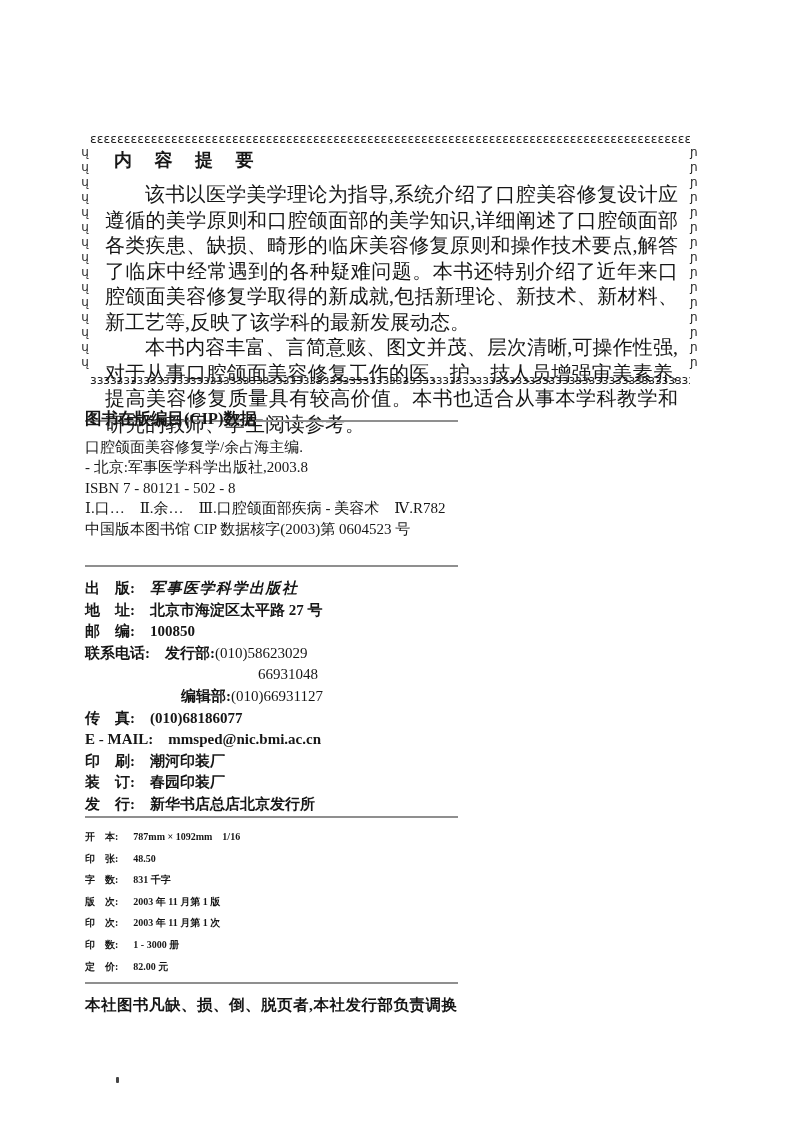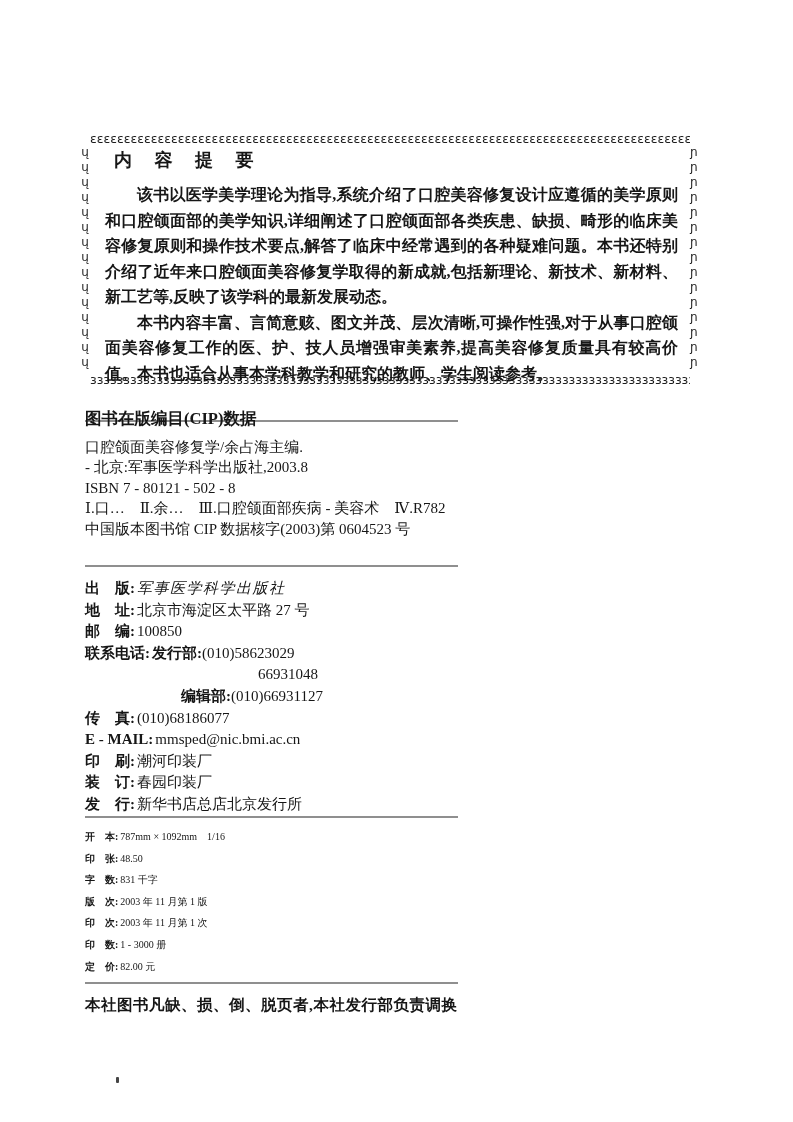"该书以医学美学理论为指导,系统介绍了口腔美容修复设计应遵循的美学原则和口腔颌面部" .notice-para { font-size: 16px -> 20px; font-weight: bold -> none }
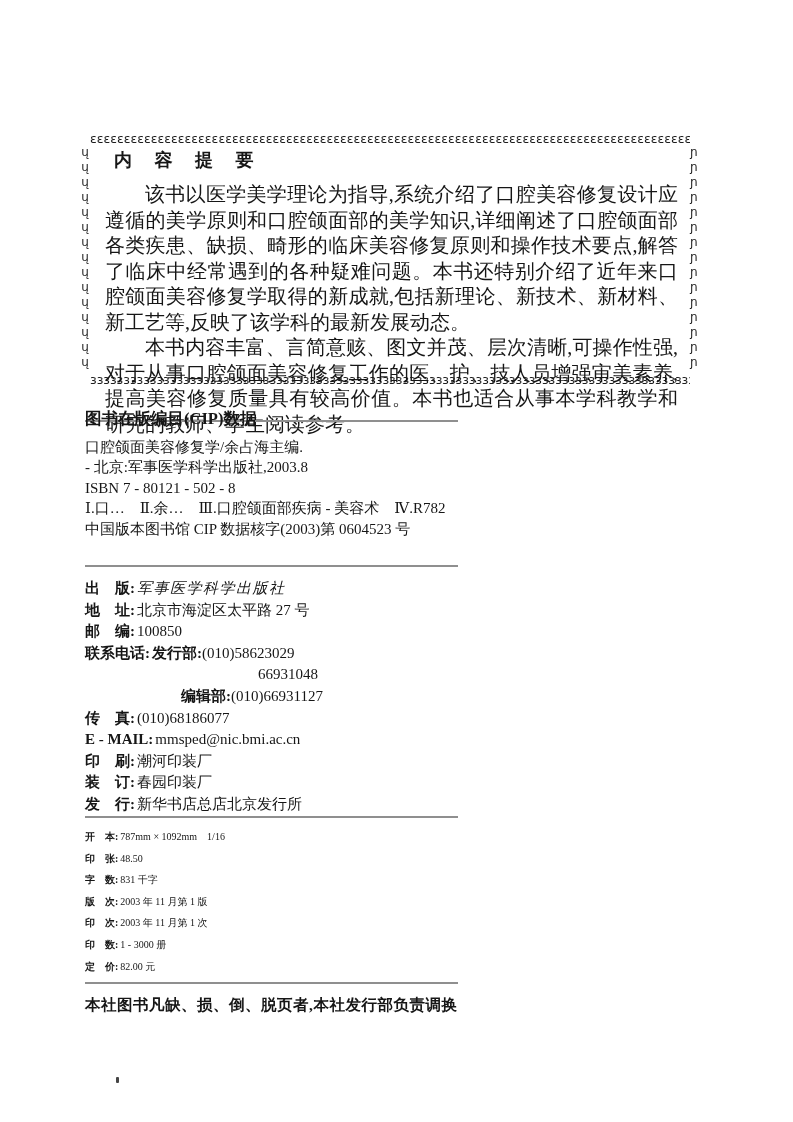"军事医学科学出版社" .val { font-weight: none -> bold; margin-left: 2px -> 15px }
